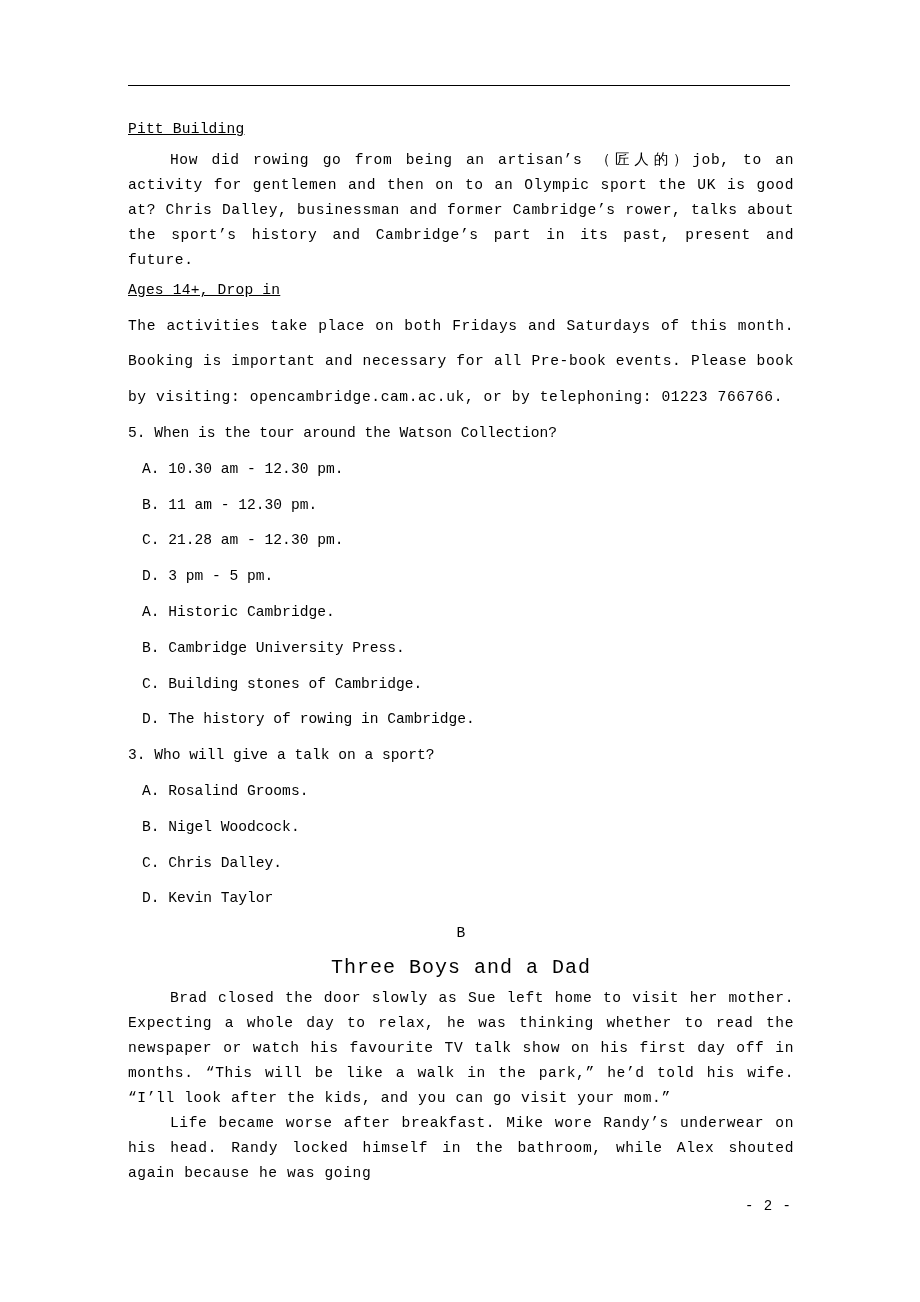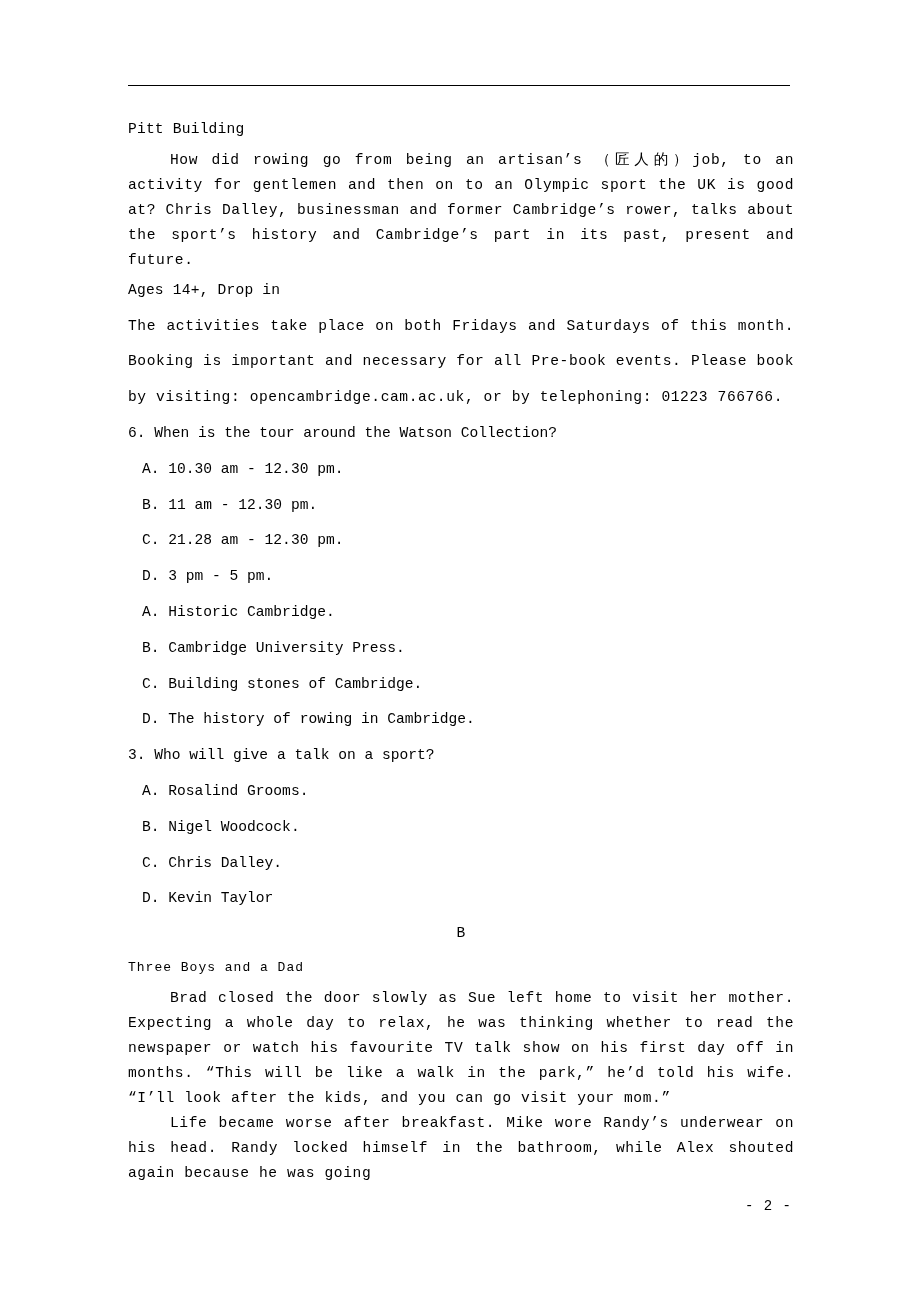"Pitt Building" .line { text-decoration: none -> underline }
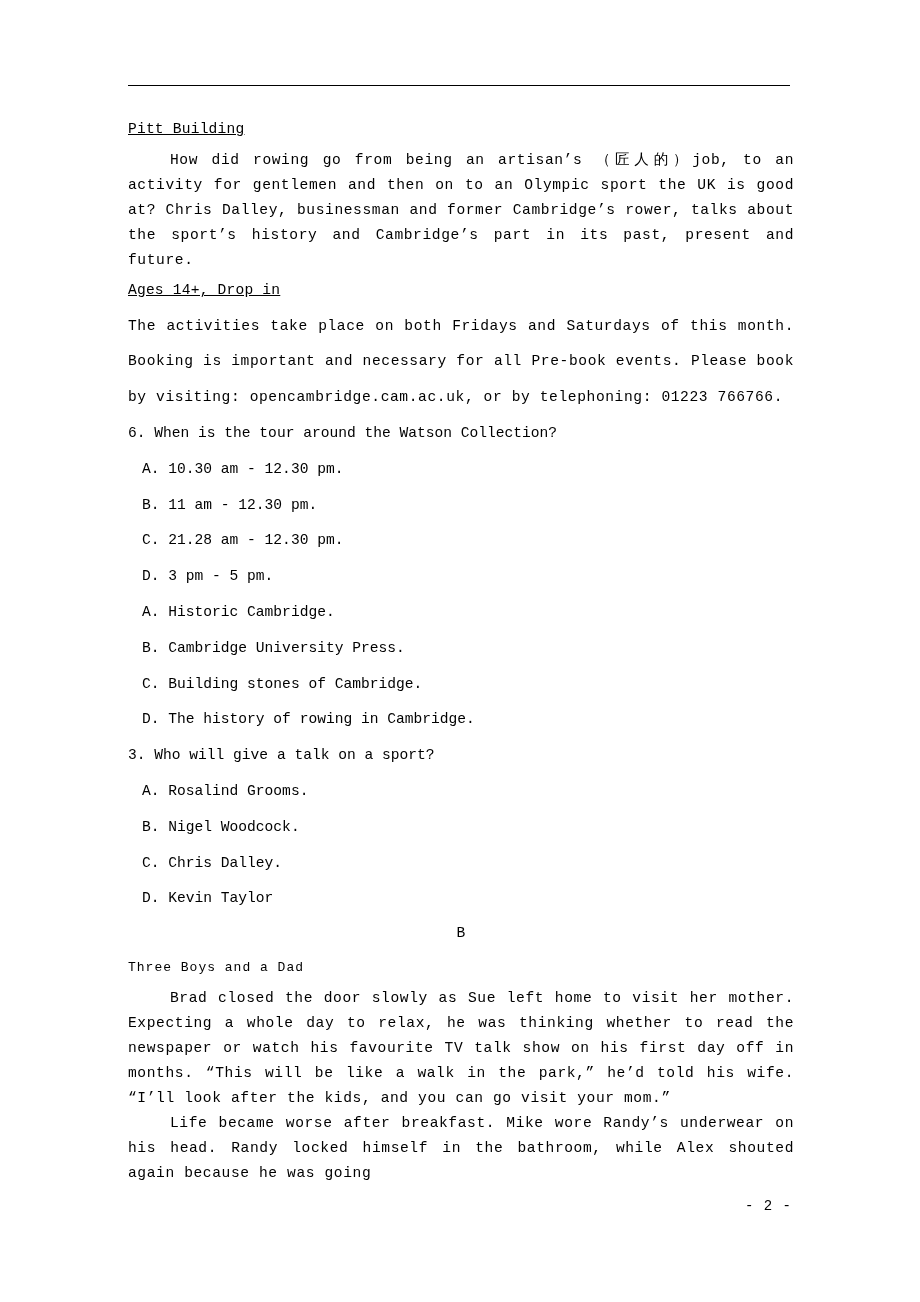"6. When is the tour" div.qline { text: 6 -> 5 }
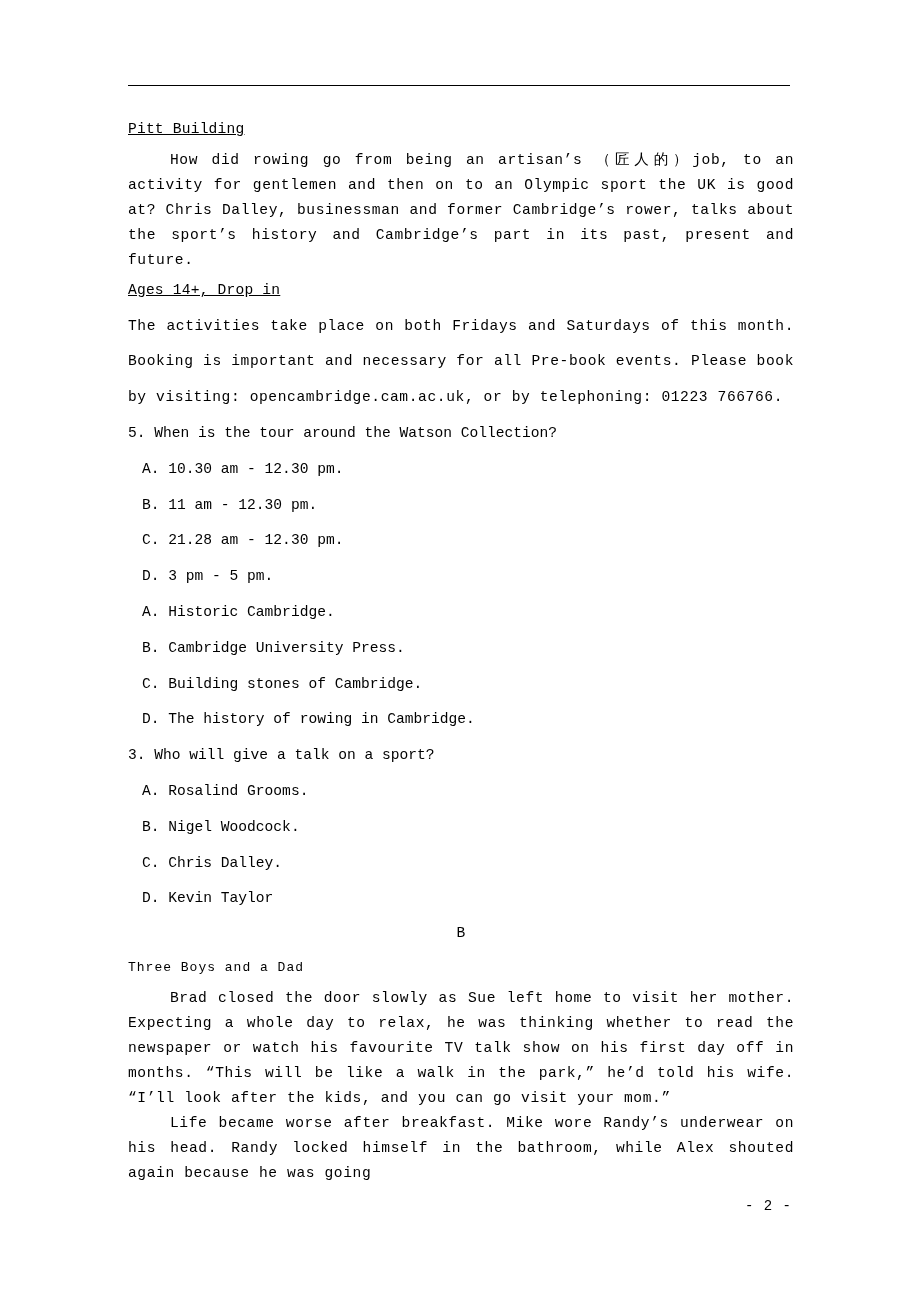"Three Boys and a Dad" .title-line { font-size: 13px -> 20px; text-align: none -> center }
